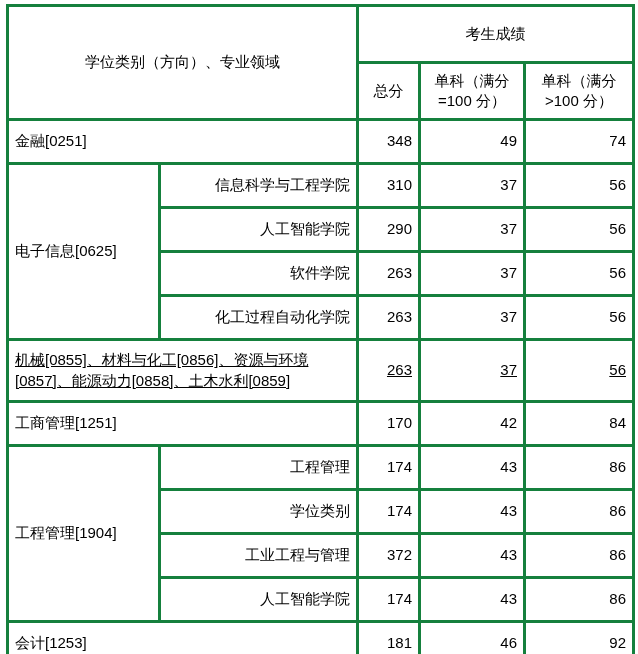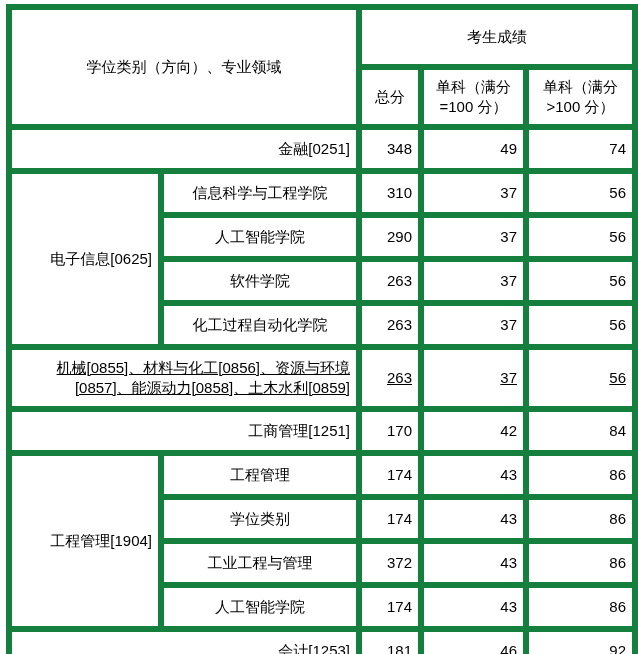"考生成绩" table.score-table td { border: 6px solid #15803d -> 3px solid #15803d }
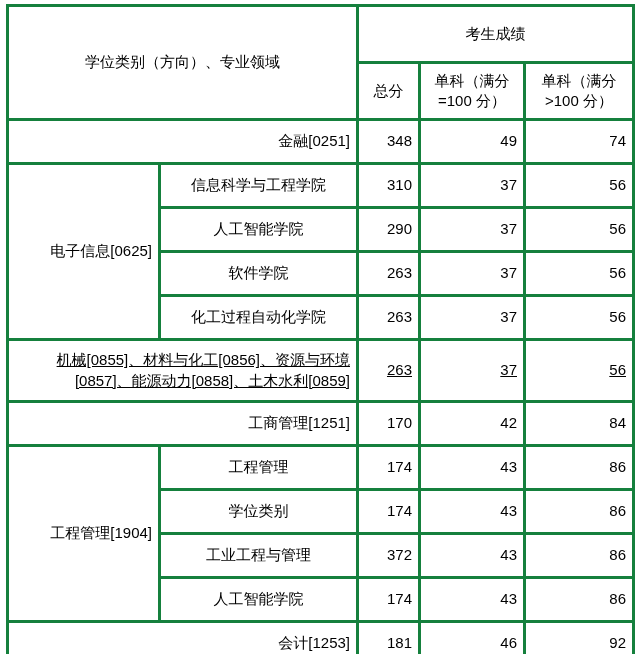"金融[0251]" .cat-cell { text-align: right -> left }
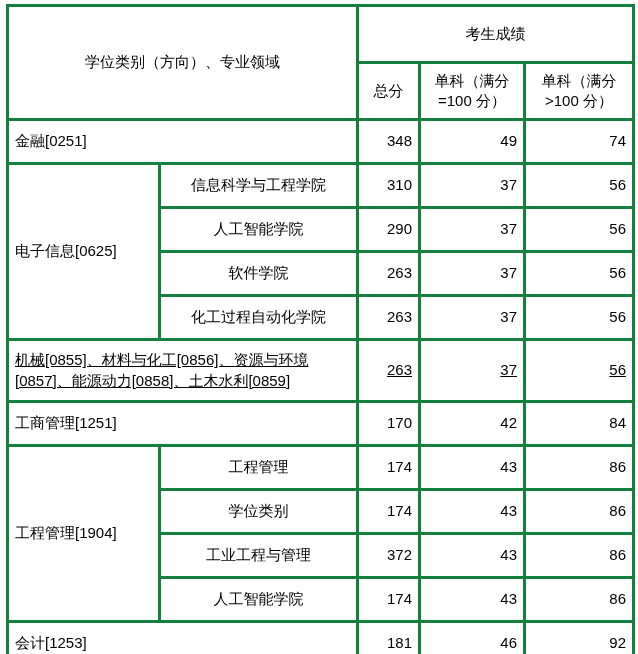"信息科学与工程学院" .sub-cell { text-align: center -> right }
